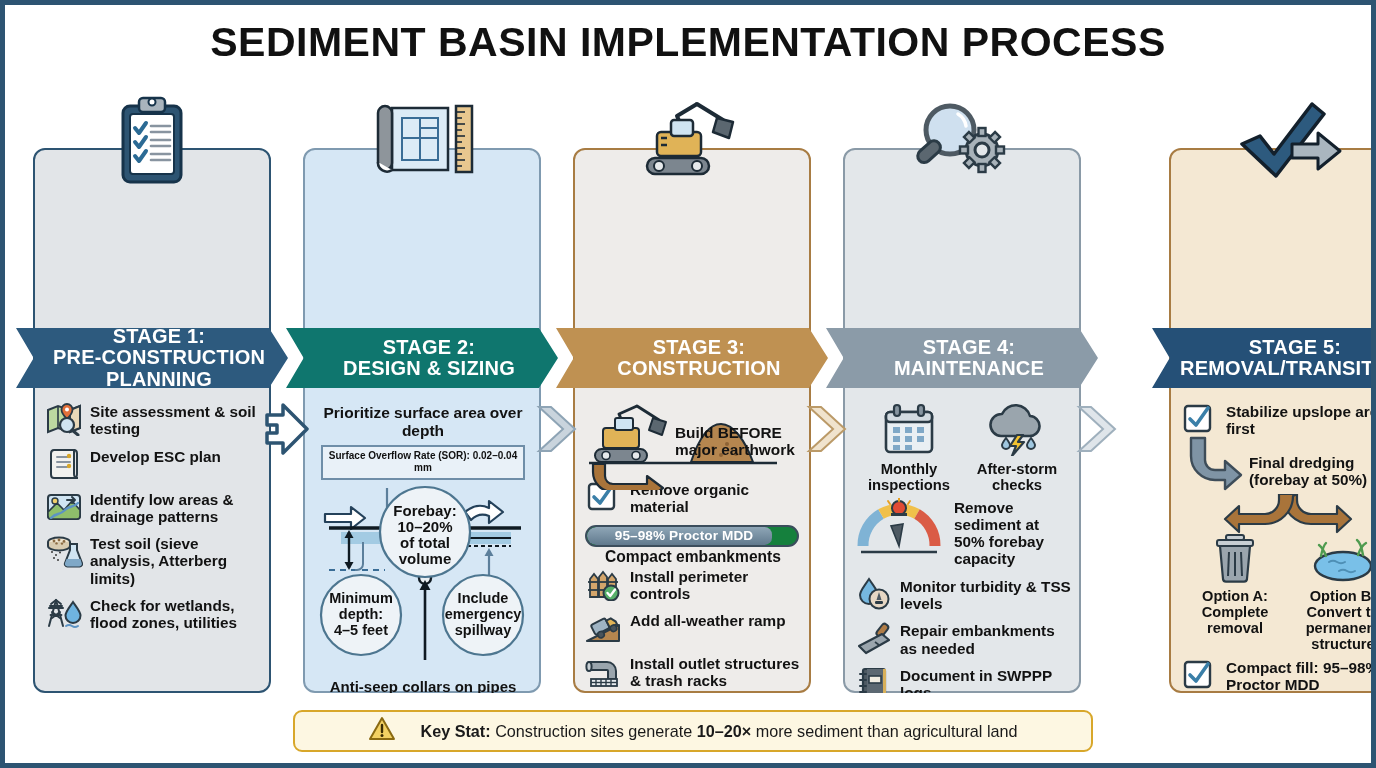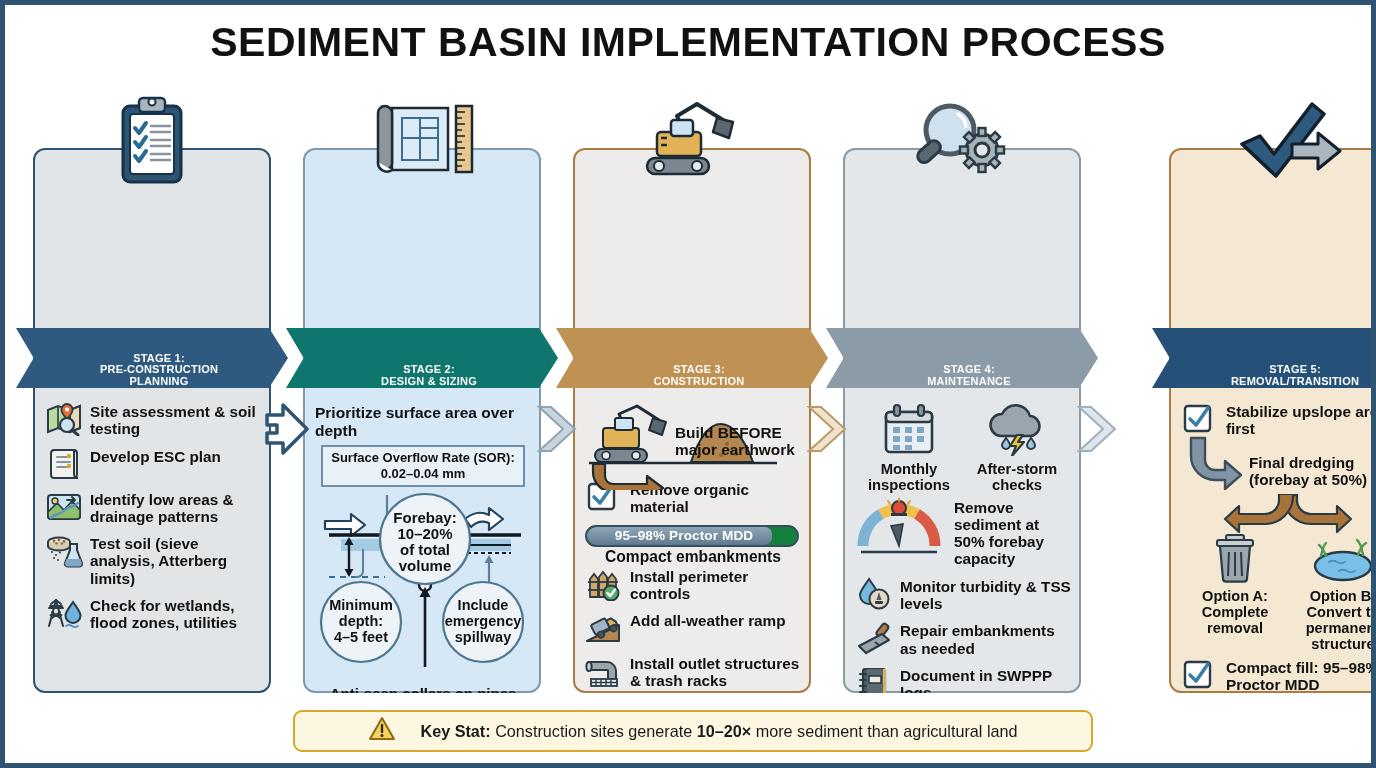"STAGE 1:" .banner { font-size: 11px -> 20px; justify-content: flex-end -> center }
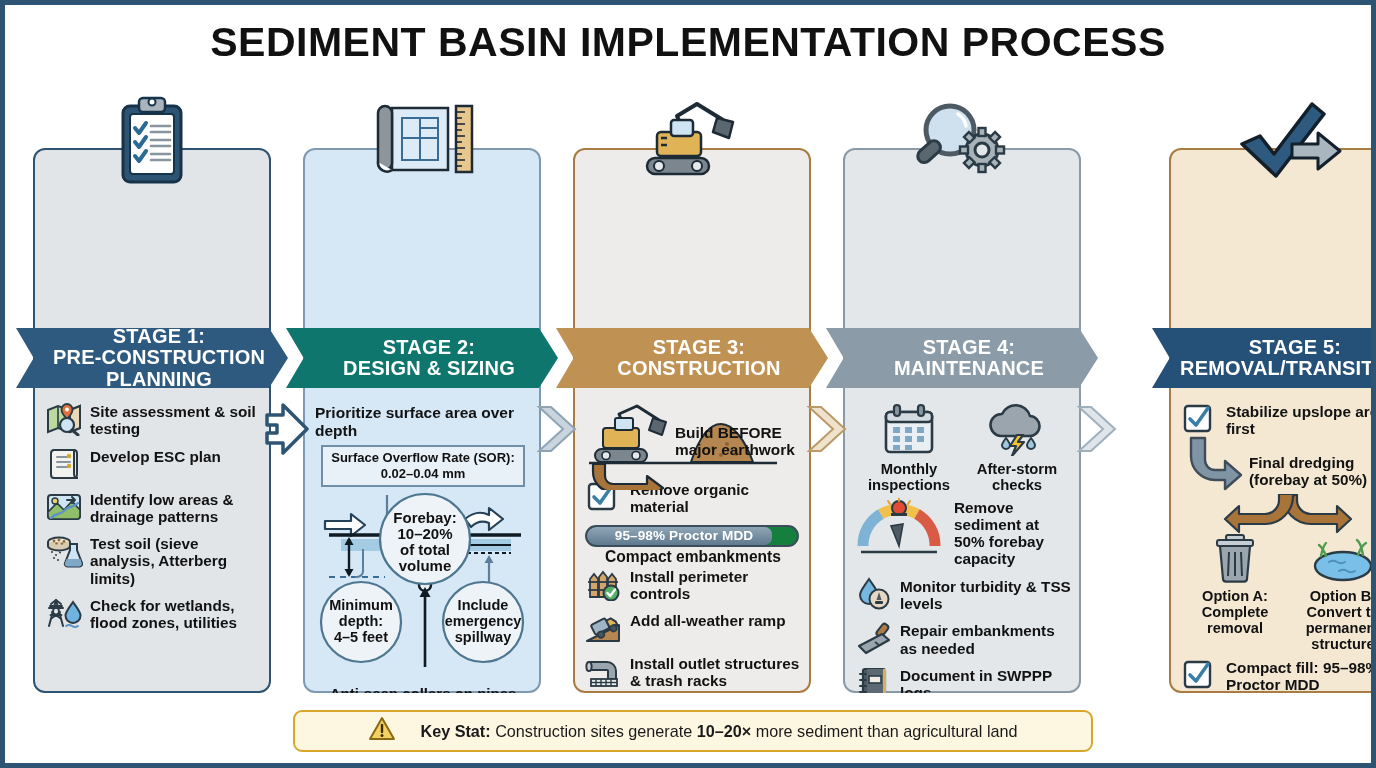"Prioritize surface area over depth" .s2head { text-align: none -> center }
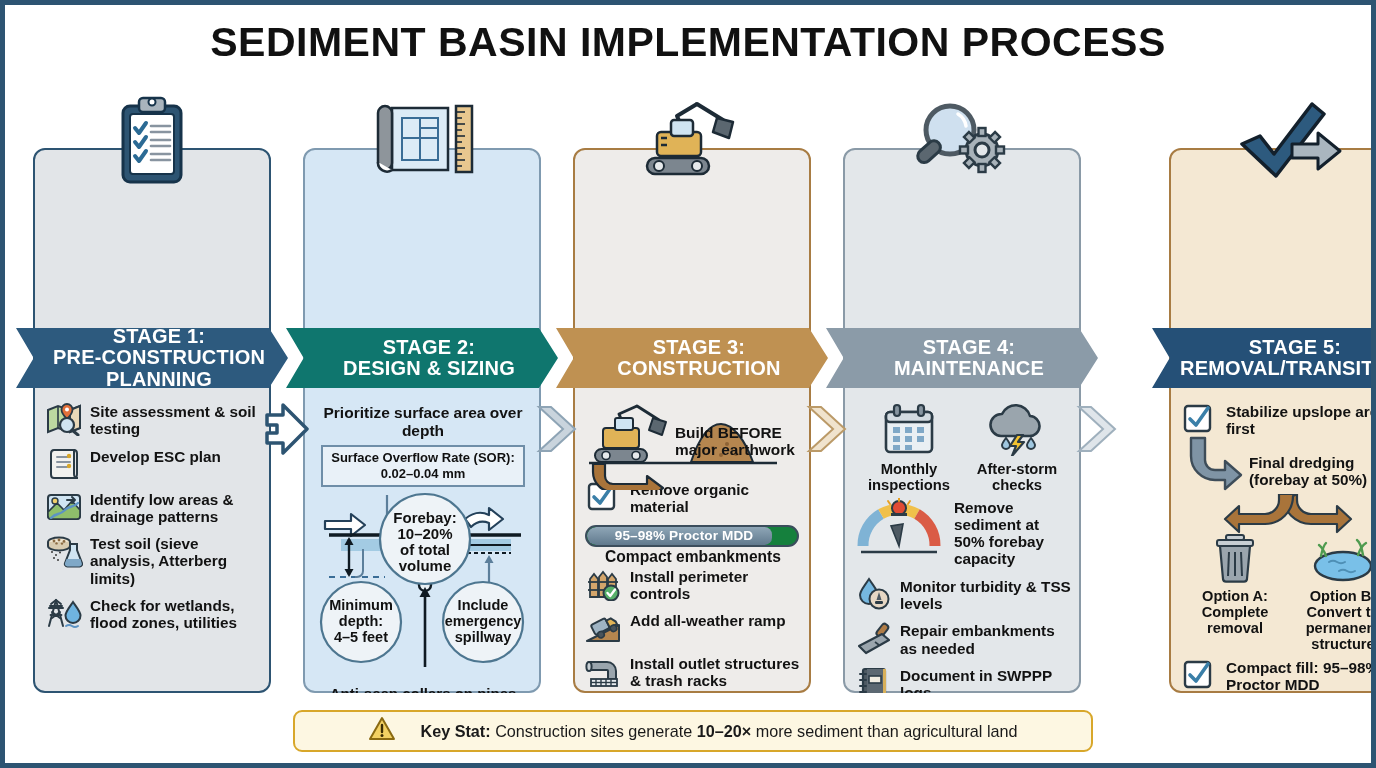"Surface Overflow Rate (SOR): 0.02–0.04" .sorbox { font-size: 13px -> 10px }
